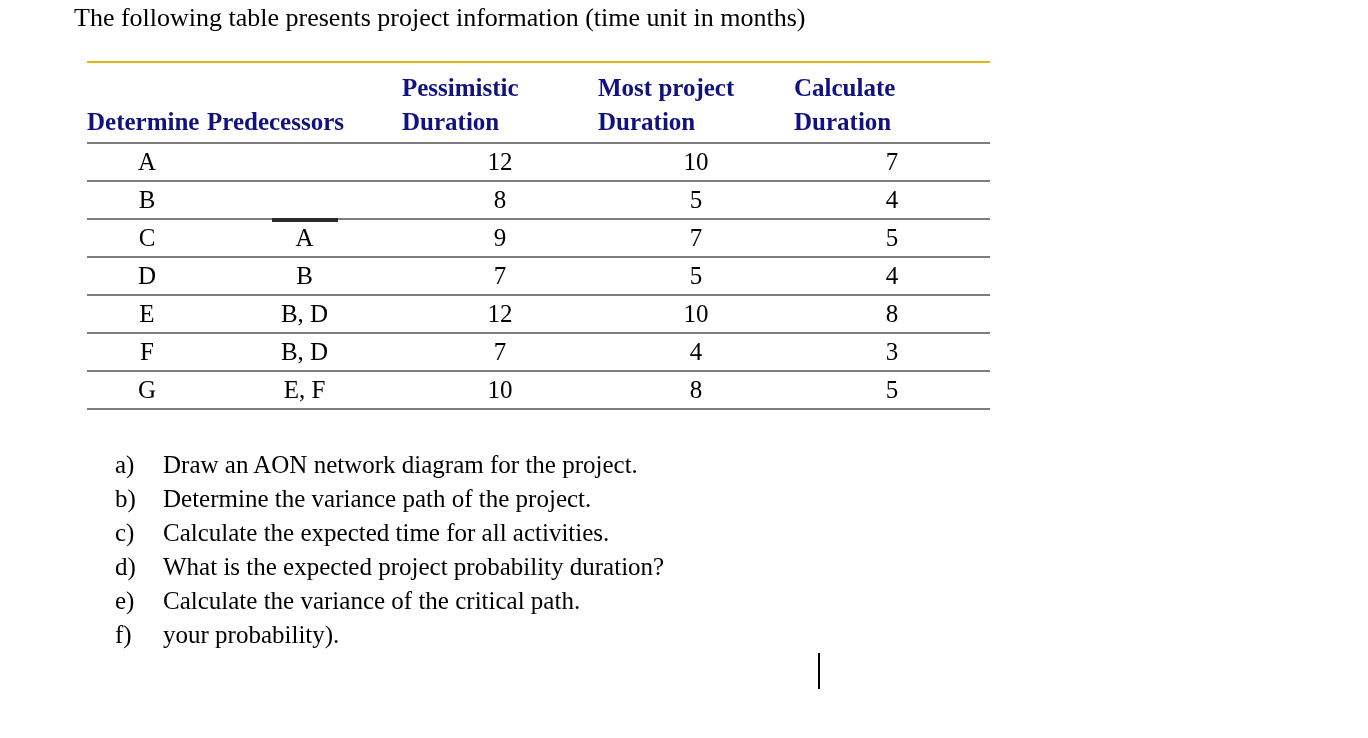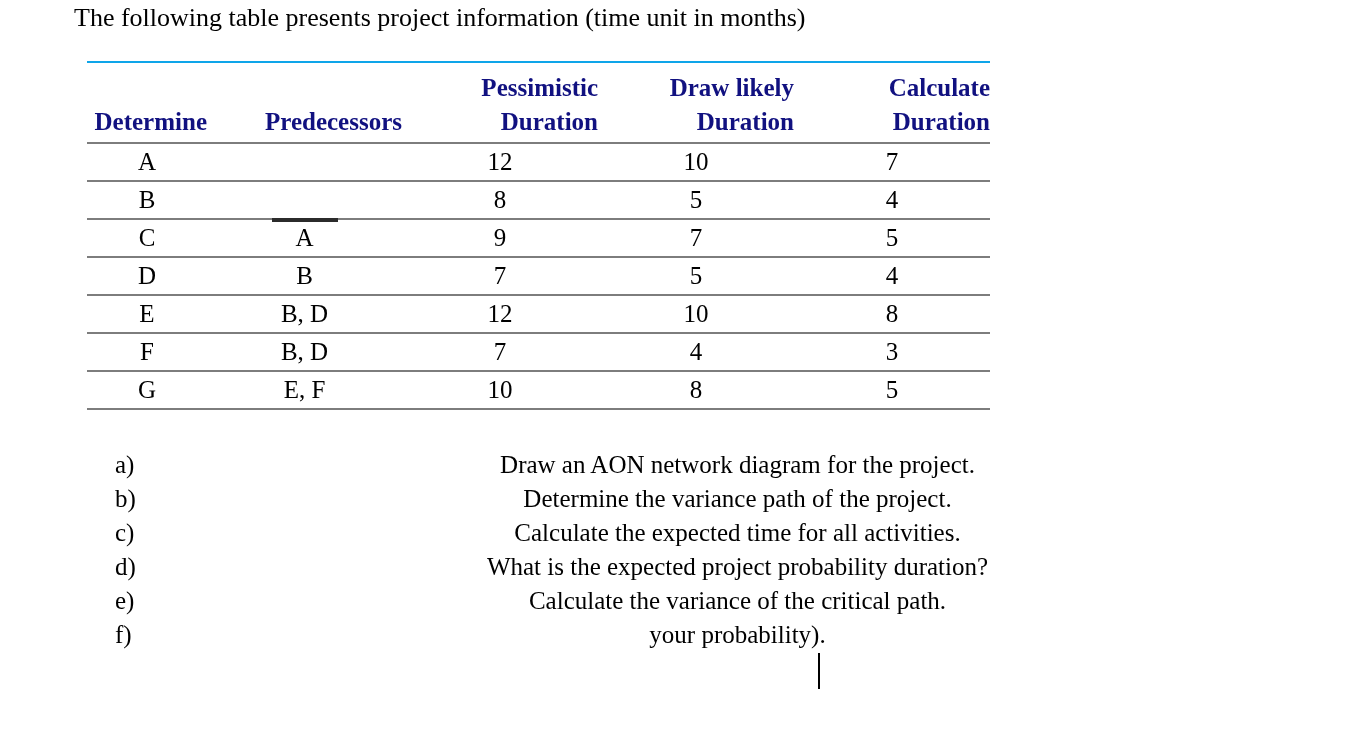"Pessimistic" table.project-table thead th { border-top: 2px solid #0ea5e9 -> 2px solid #eab308; text-align: right -> left }
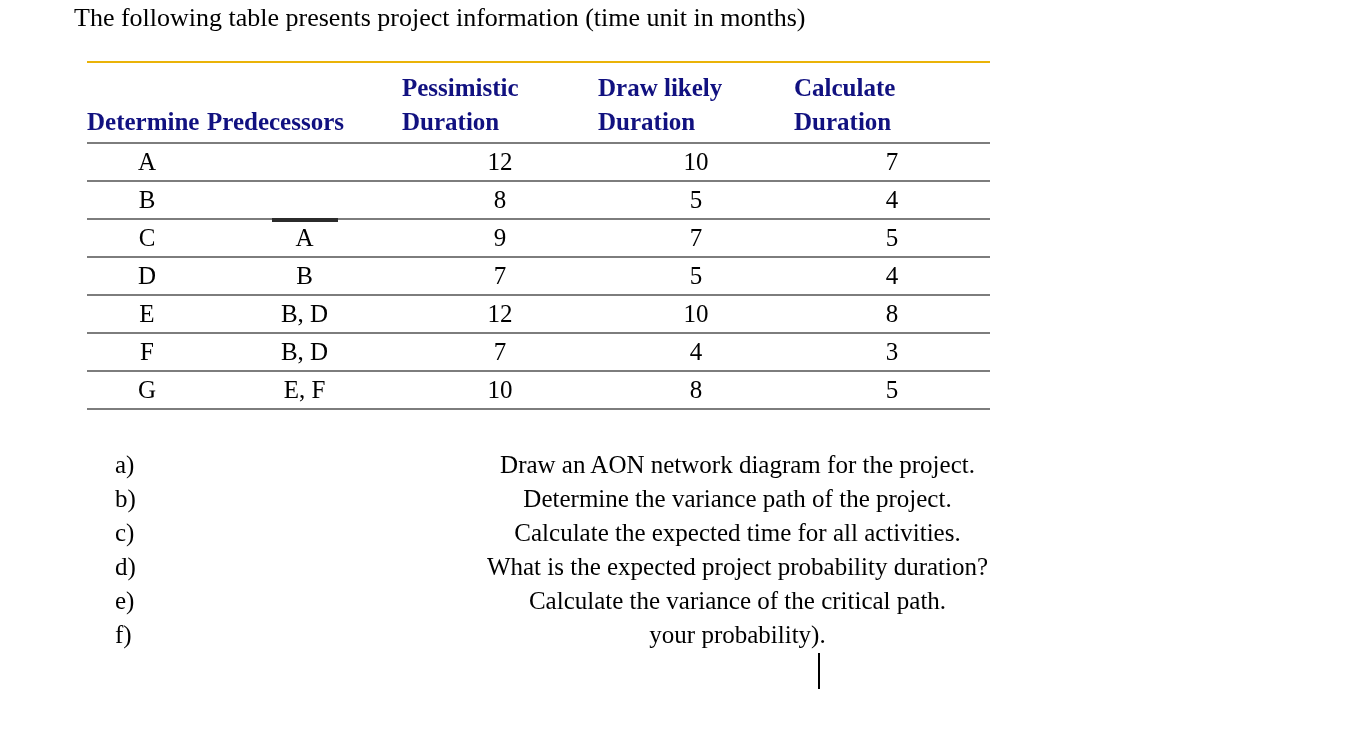"Draw likely" span.hl { text: Draw likely -> Most project }
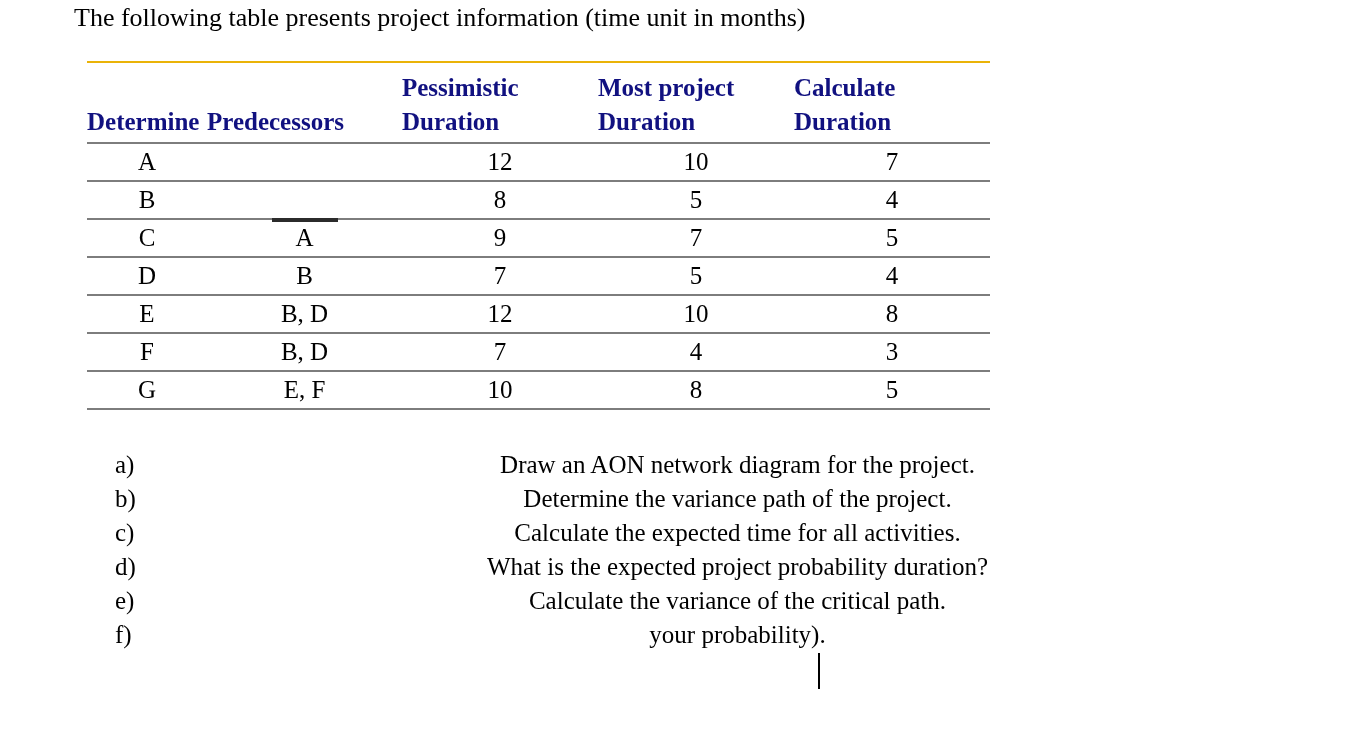"Draw an AON network diagram" .qtext { text-align: center -> none }
